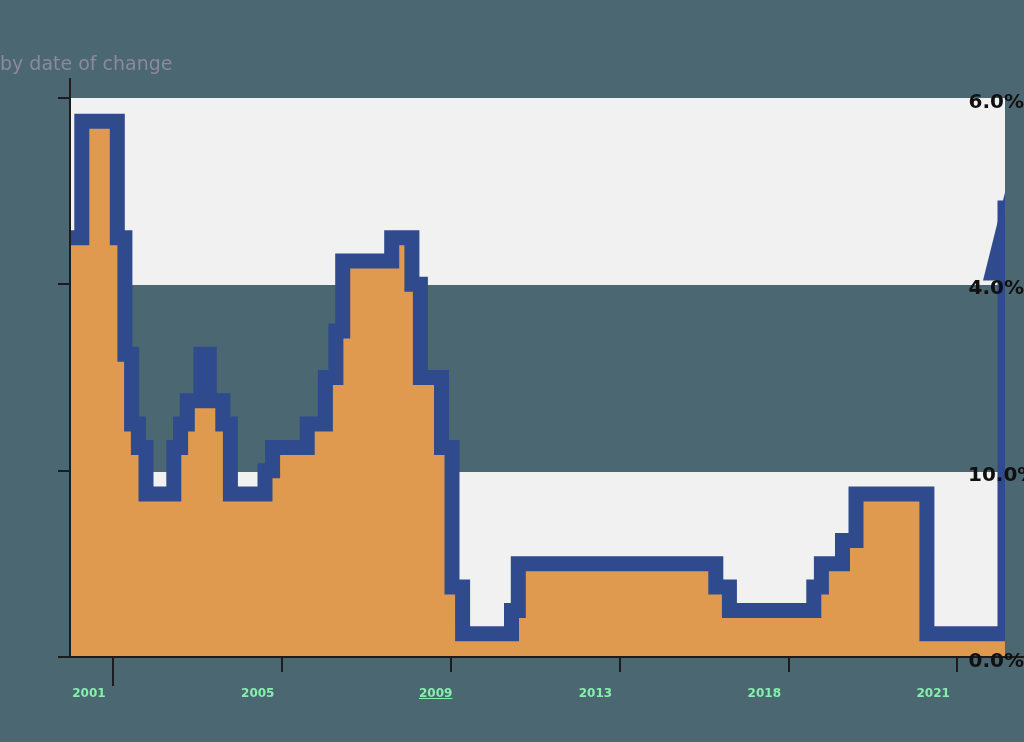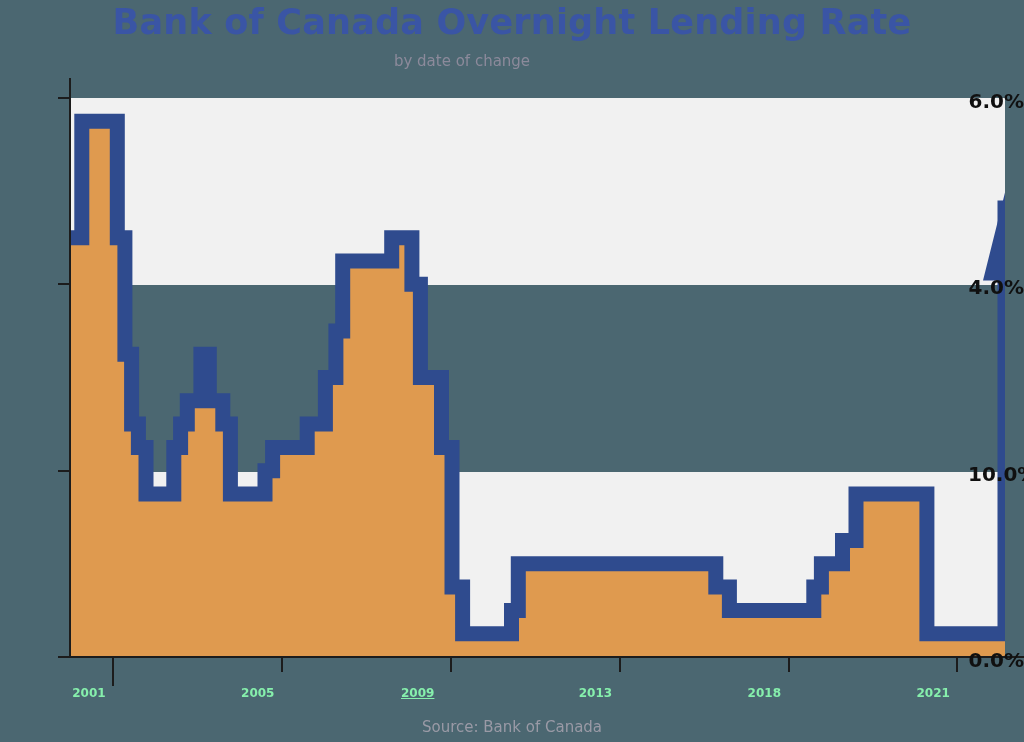"Bank of Canada Overnight Lending" div.title { html: <div>Bank of Canada Overnight Lending Rate</div> -> none }
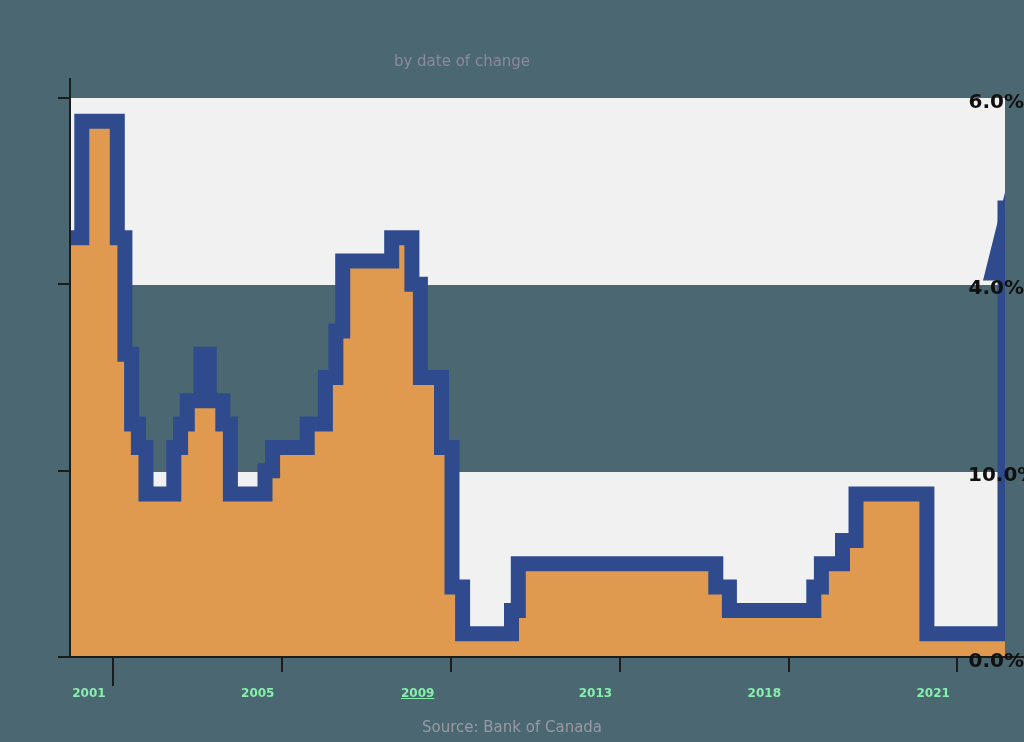"by date of change" .subtitle { font-size: 15px -> 19px; text-align: center -> none }
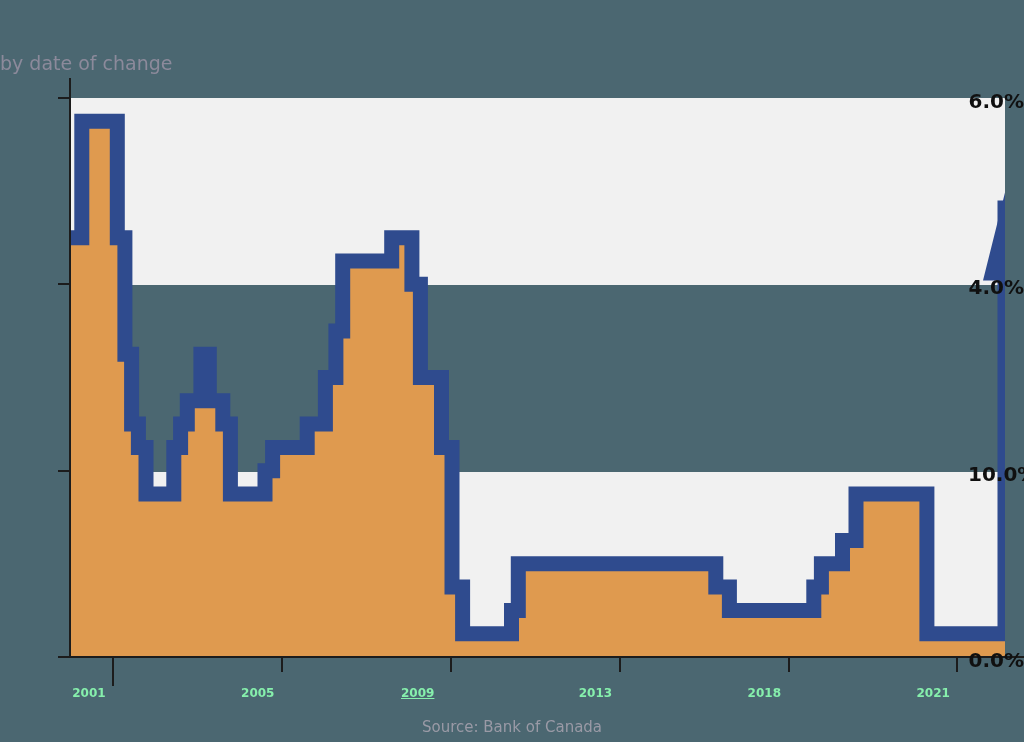"2009" div.xlabel { left: 441px -> 459px }
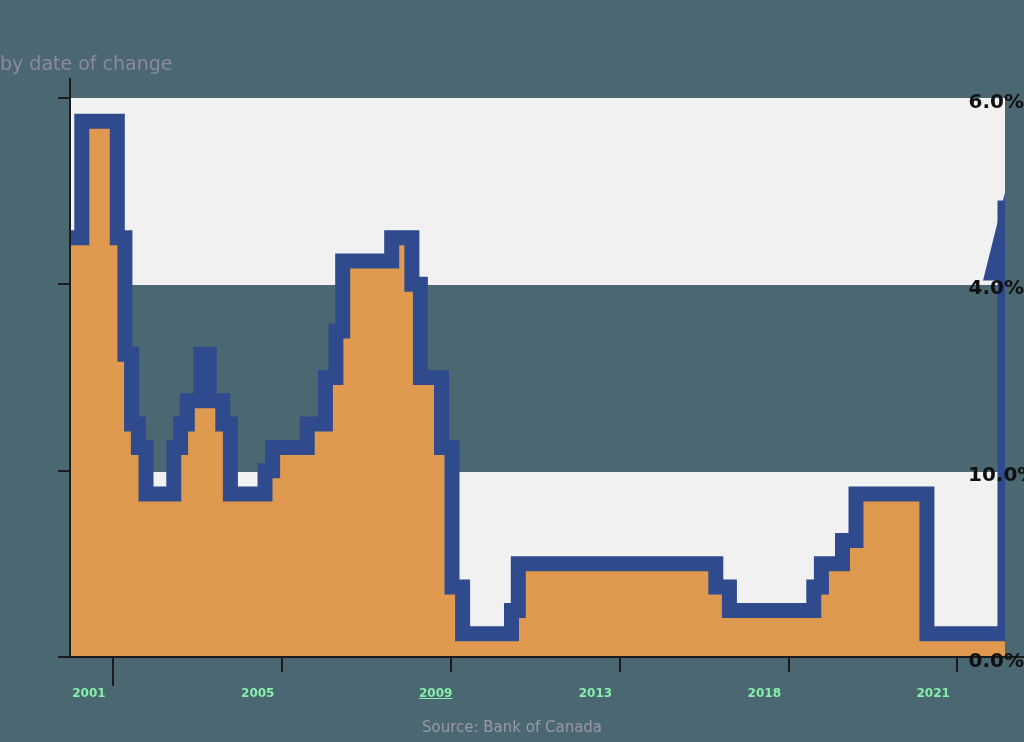"Source: Bank of Canada" div.source { html: <div>Source: Bank of Canada</div> -> none }
